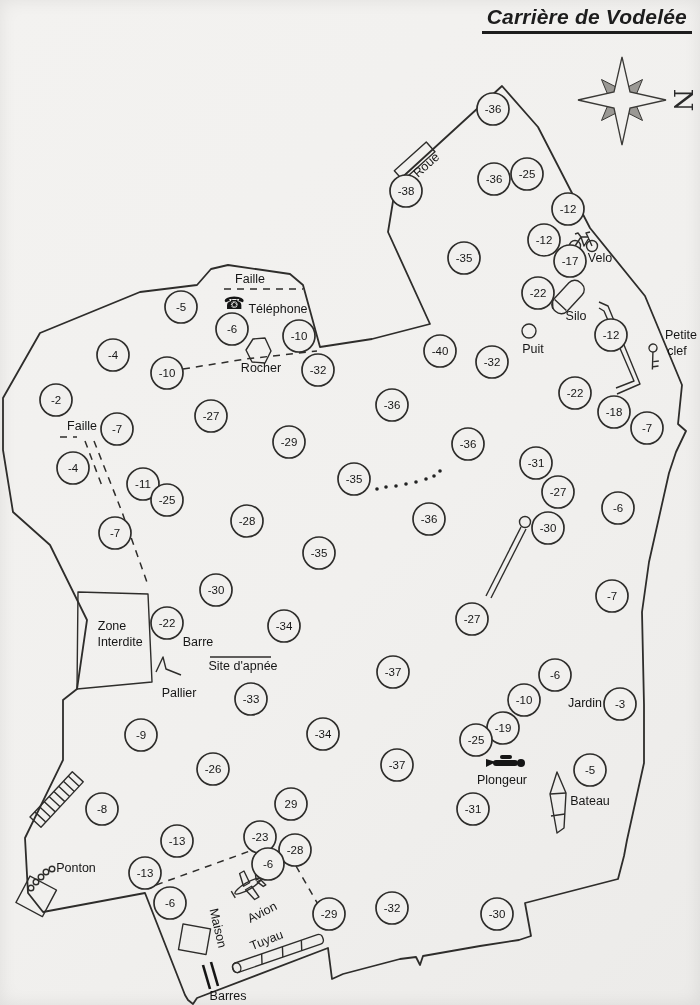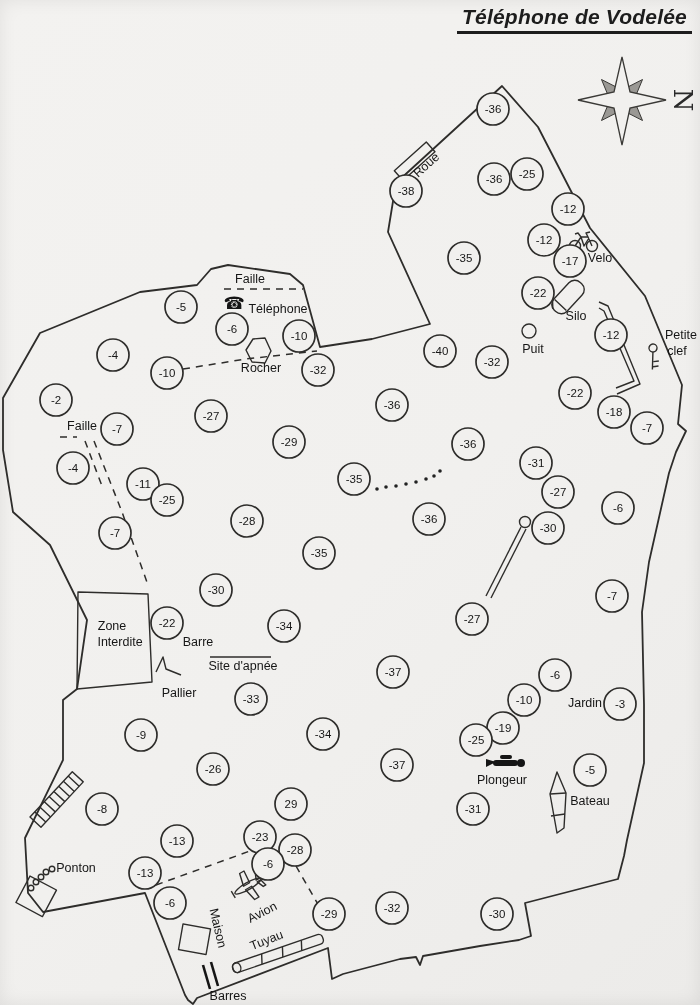"Téléphone de Vodelée" div.map-title { text: Téléphone -> Carrière }
